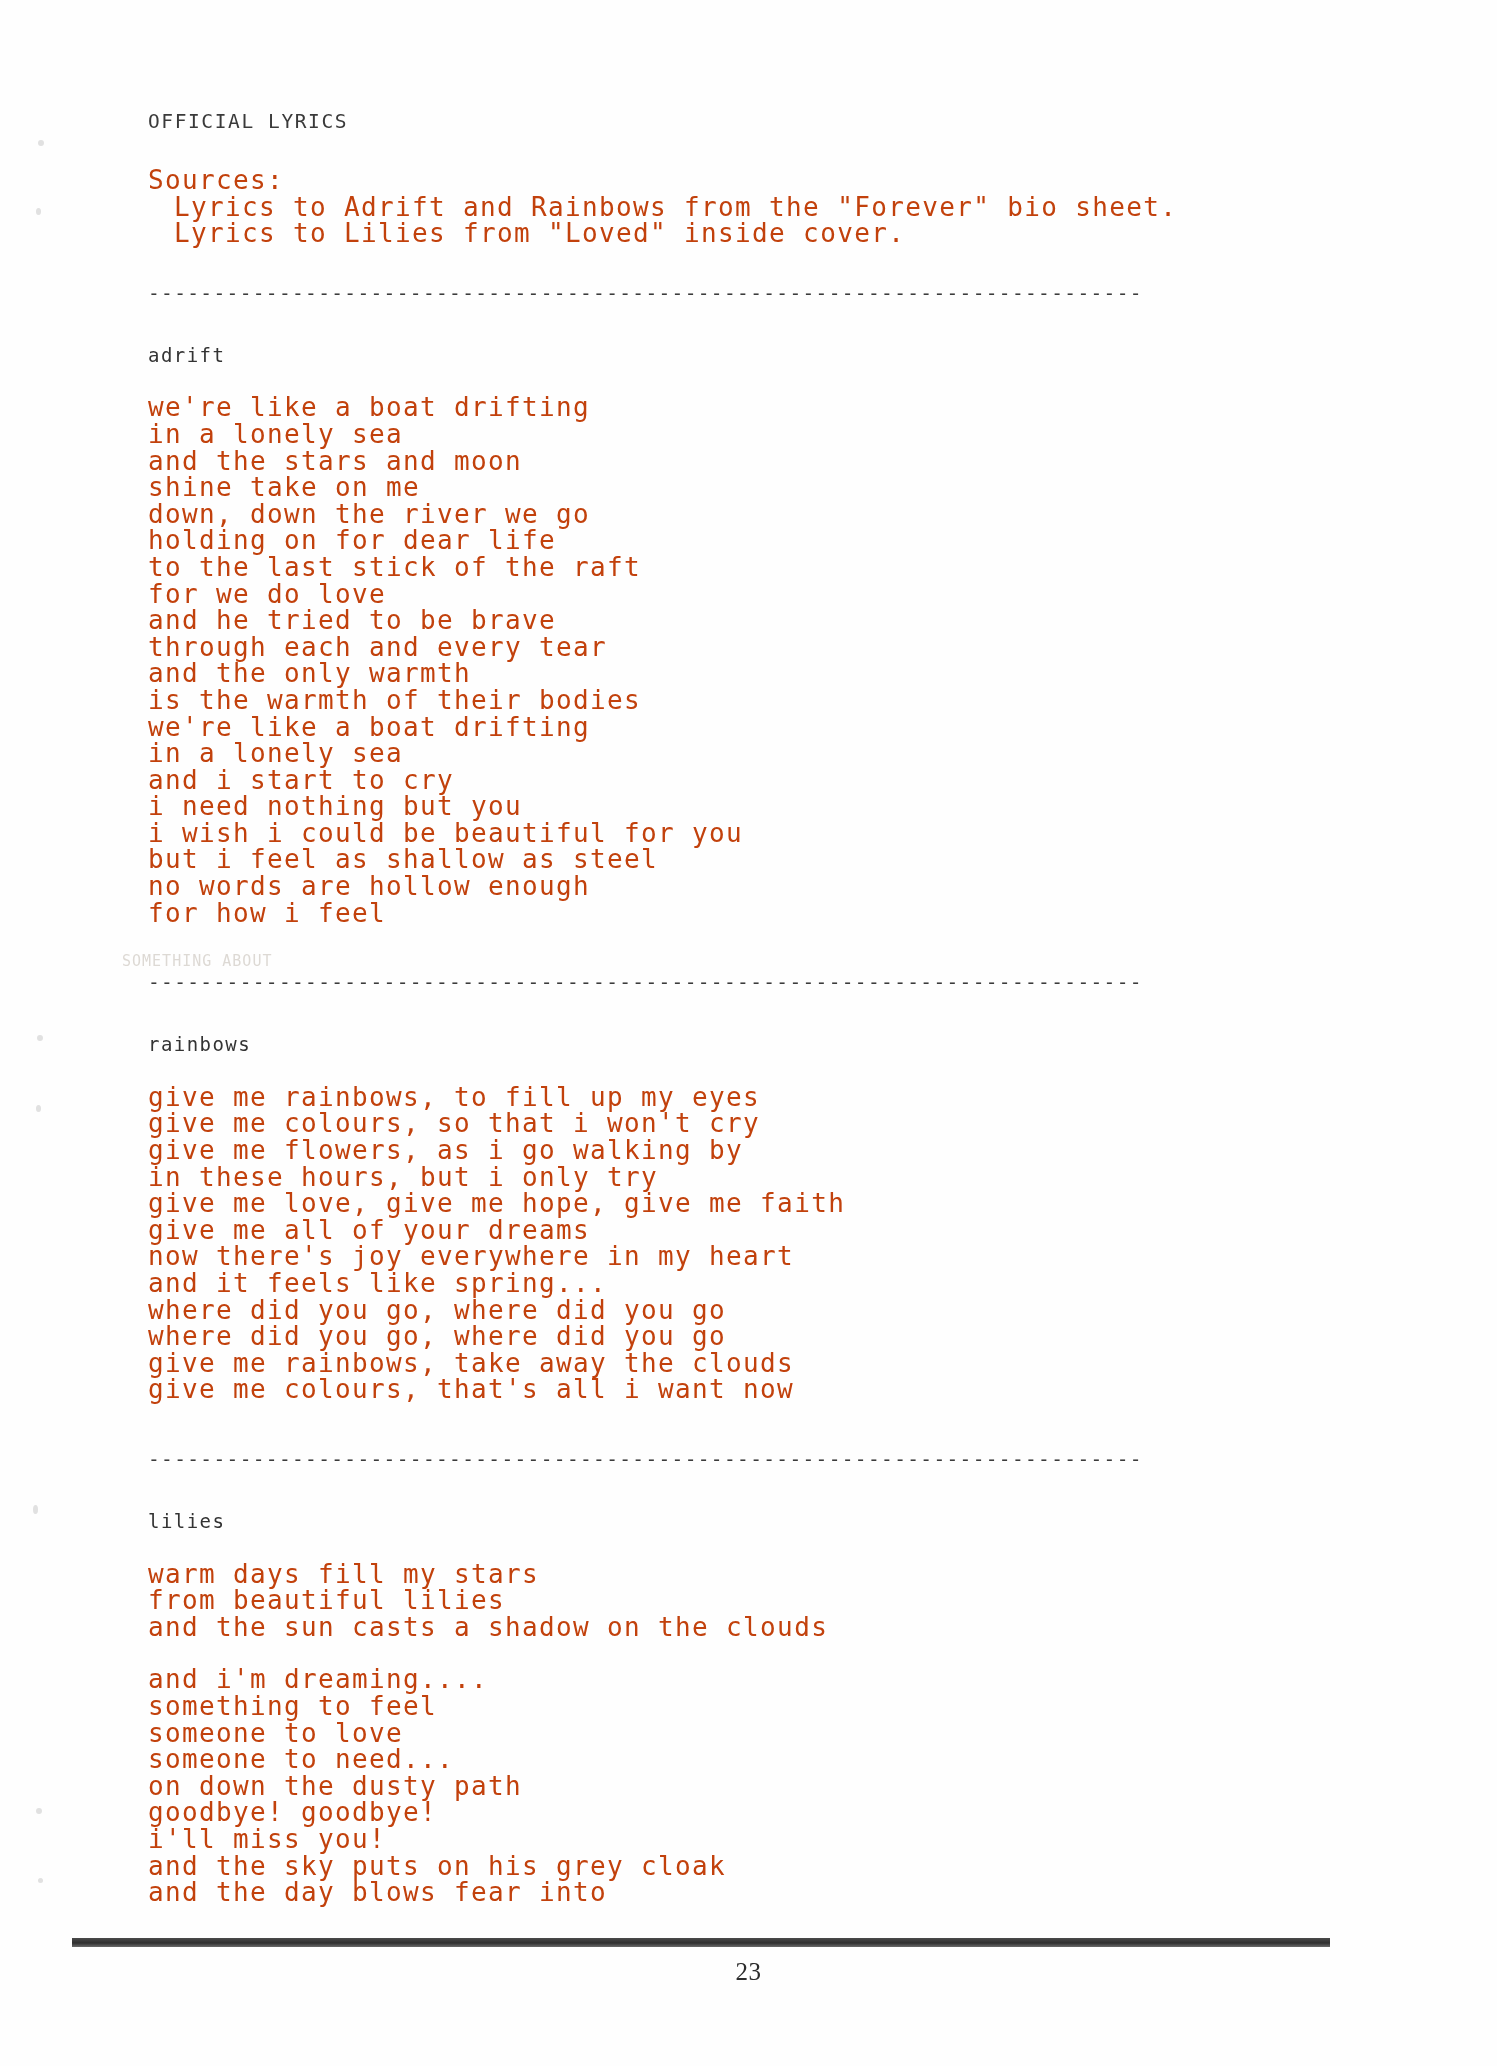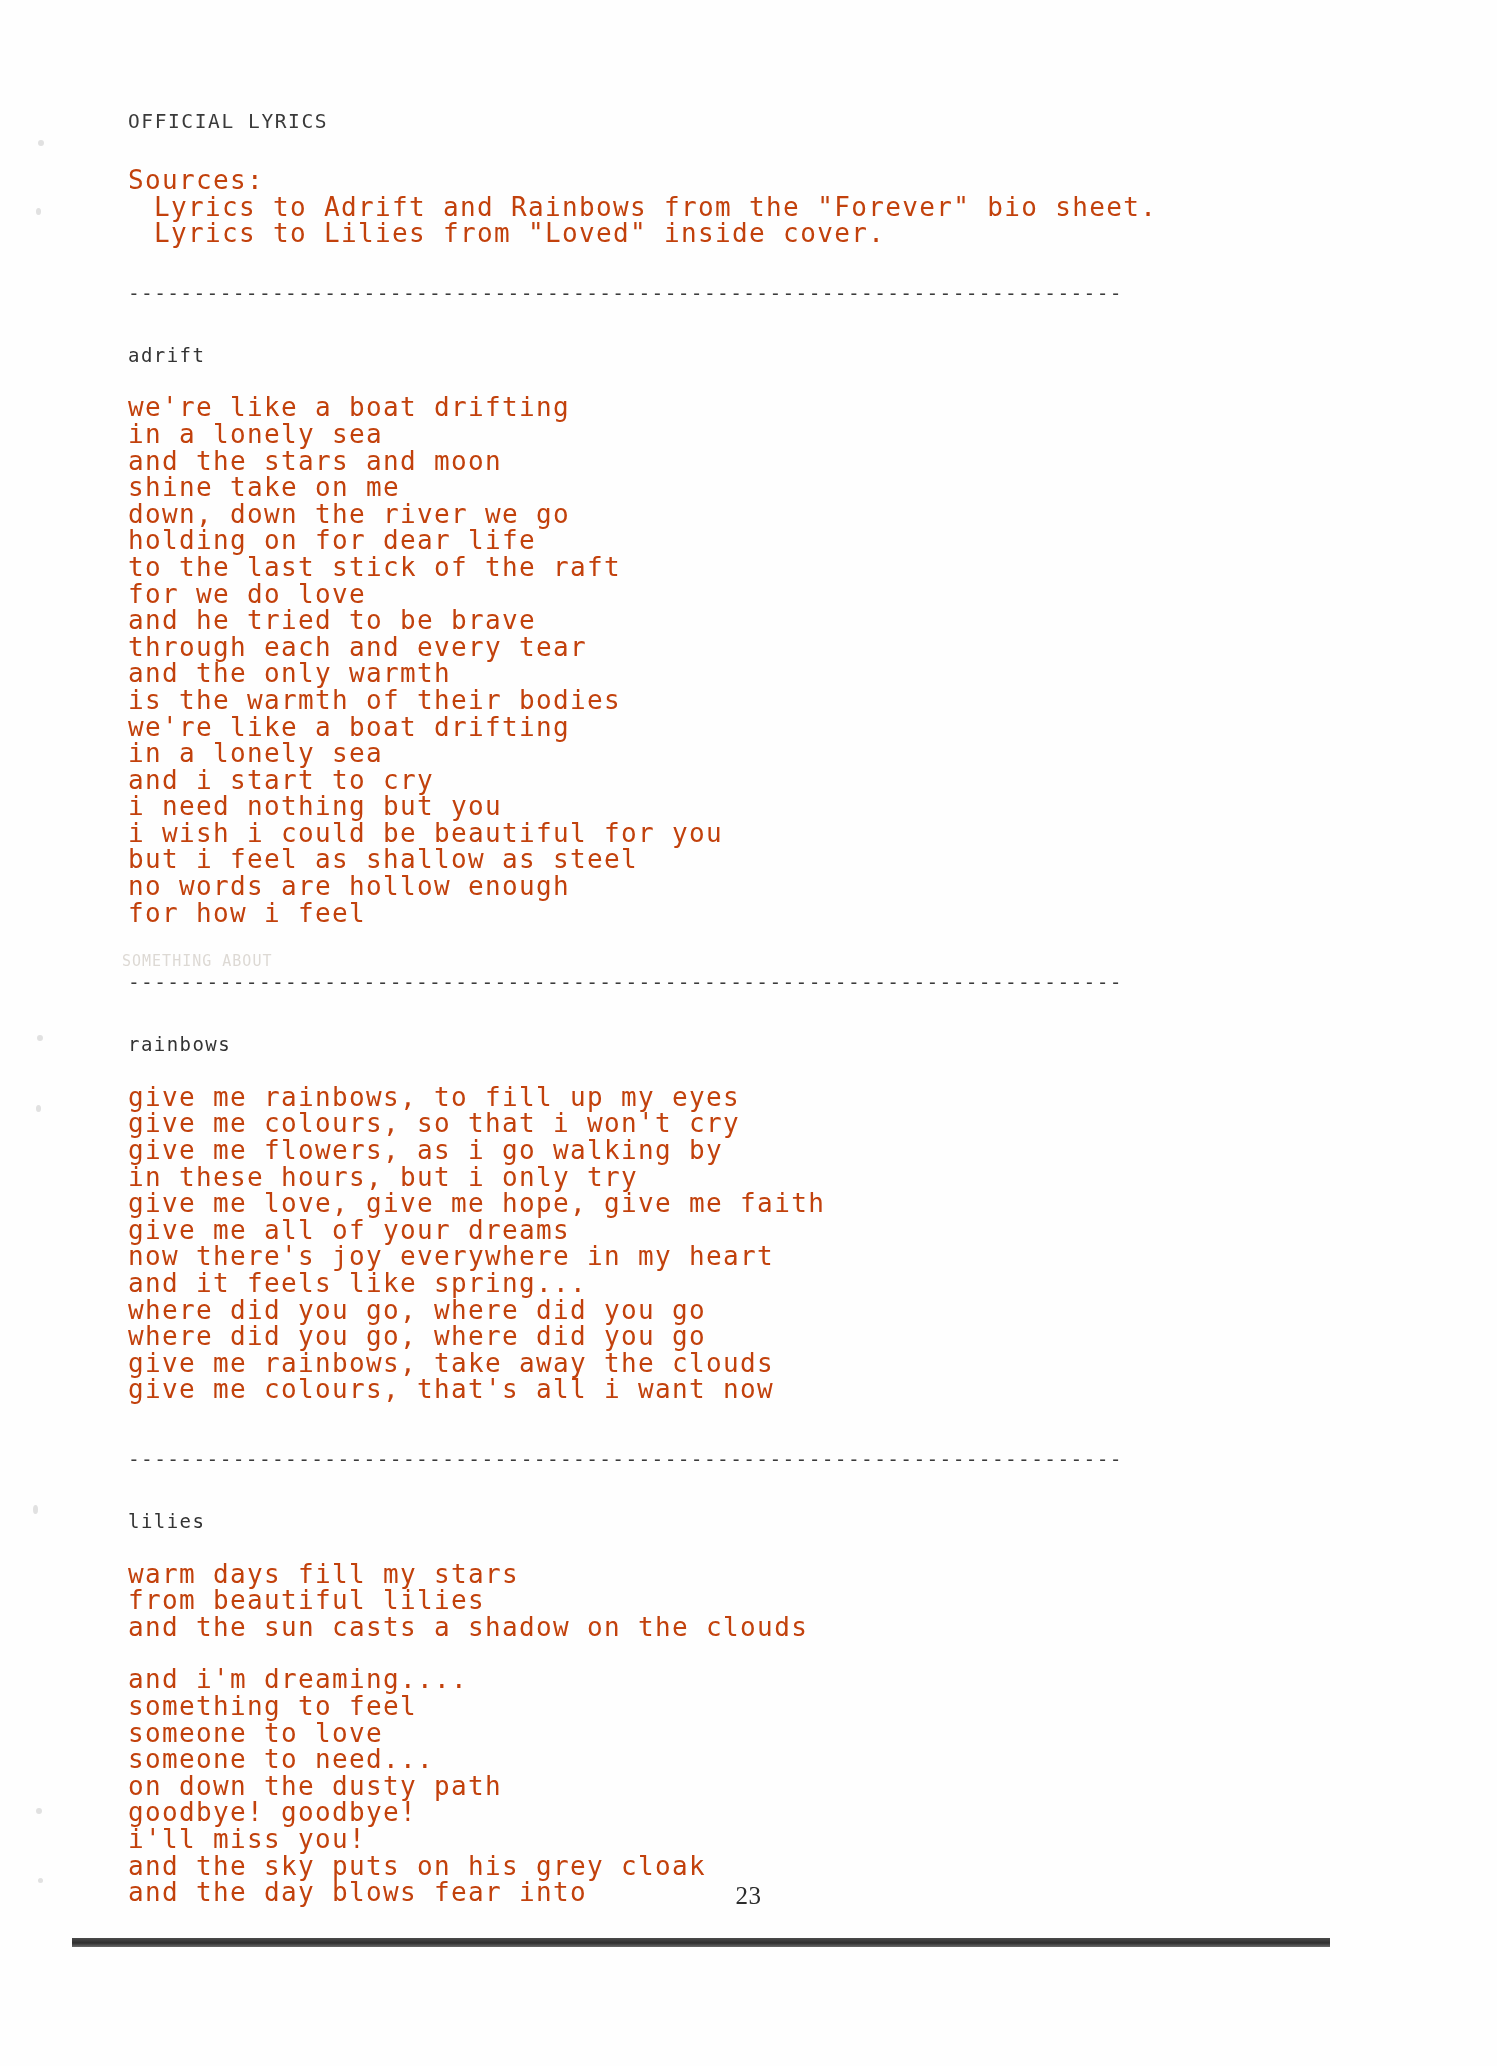"OFFICIAL LYRICS" .content { left: 128px -> 148px }
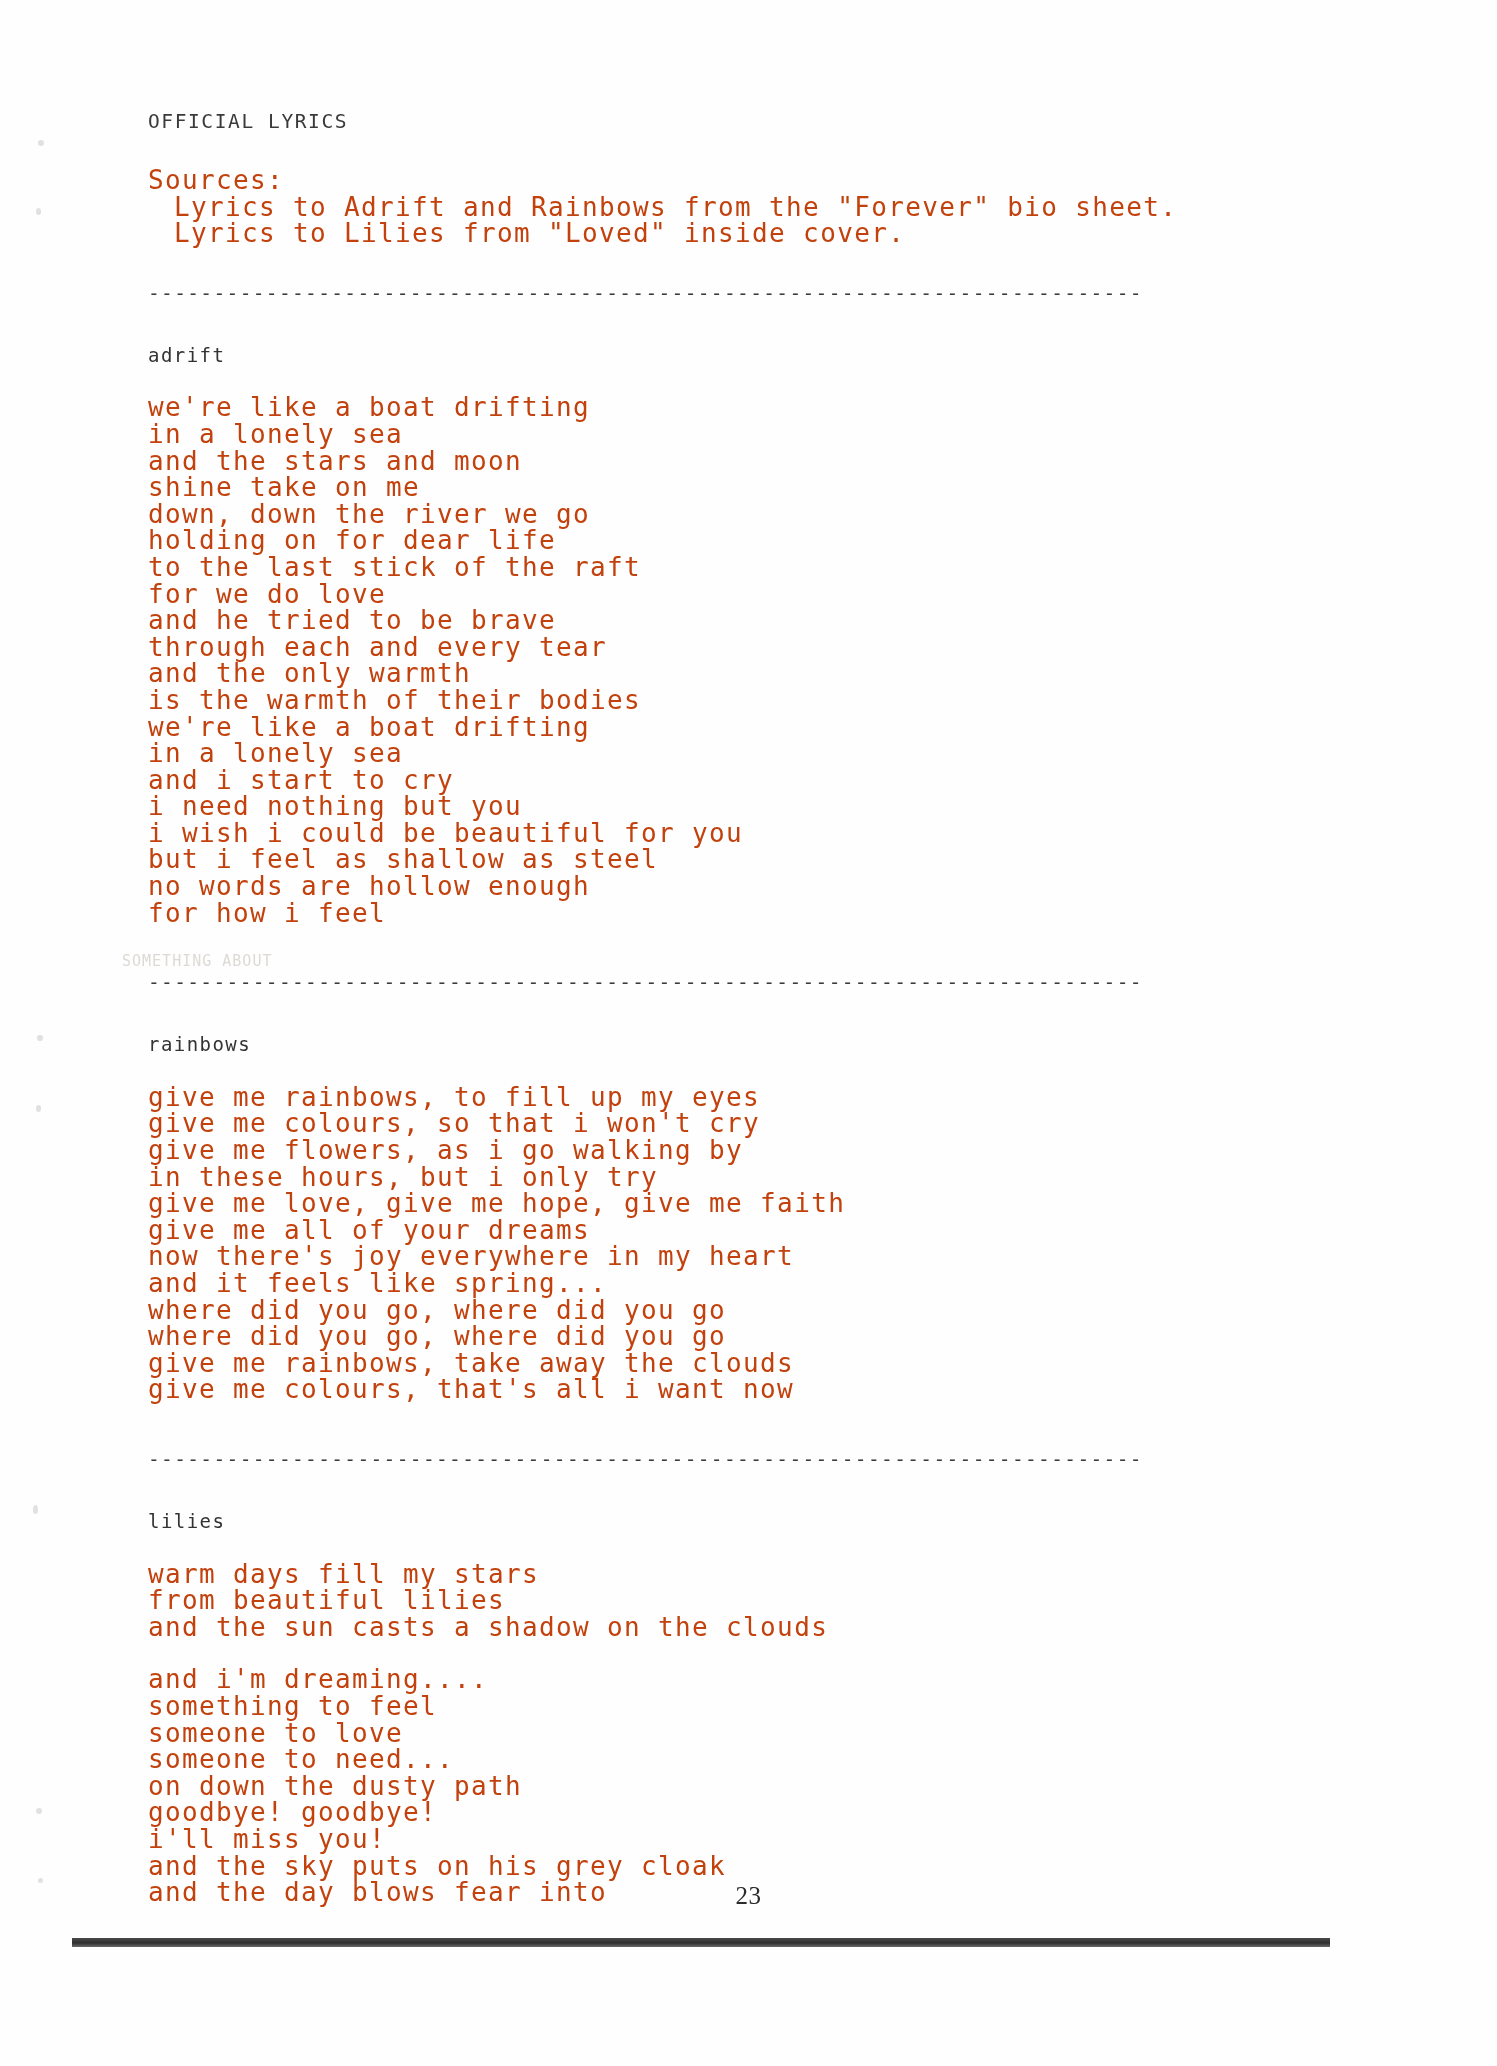"23" .page-num { top: 1882px -> 1958px }
